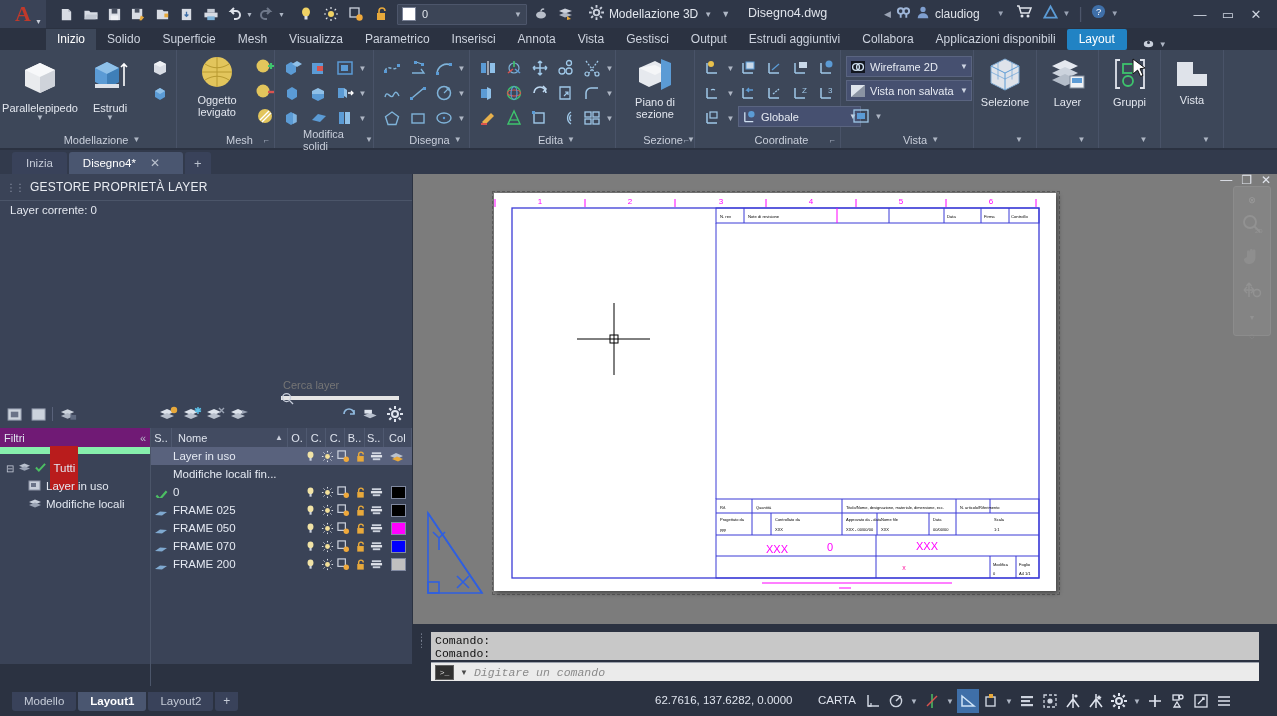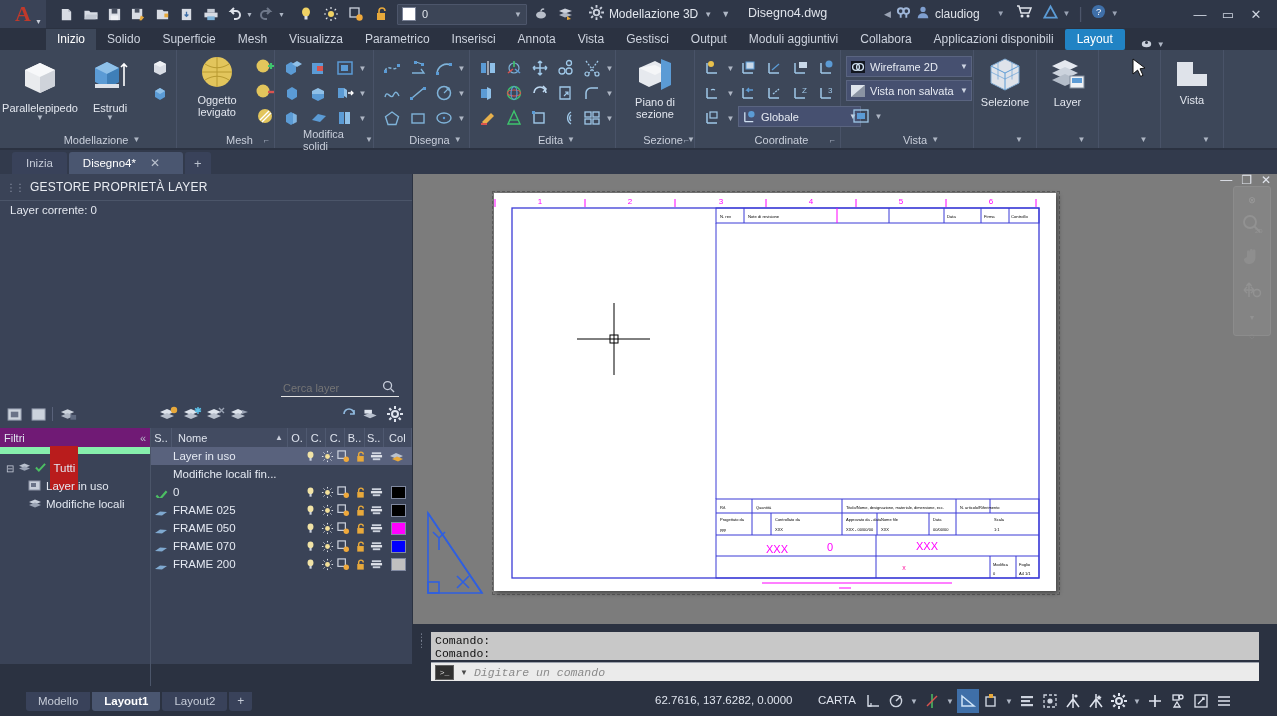"Moduli aggiuntivi" div.rt { text: Moduli -> Estrudi }
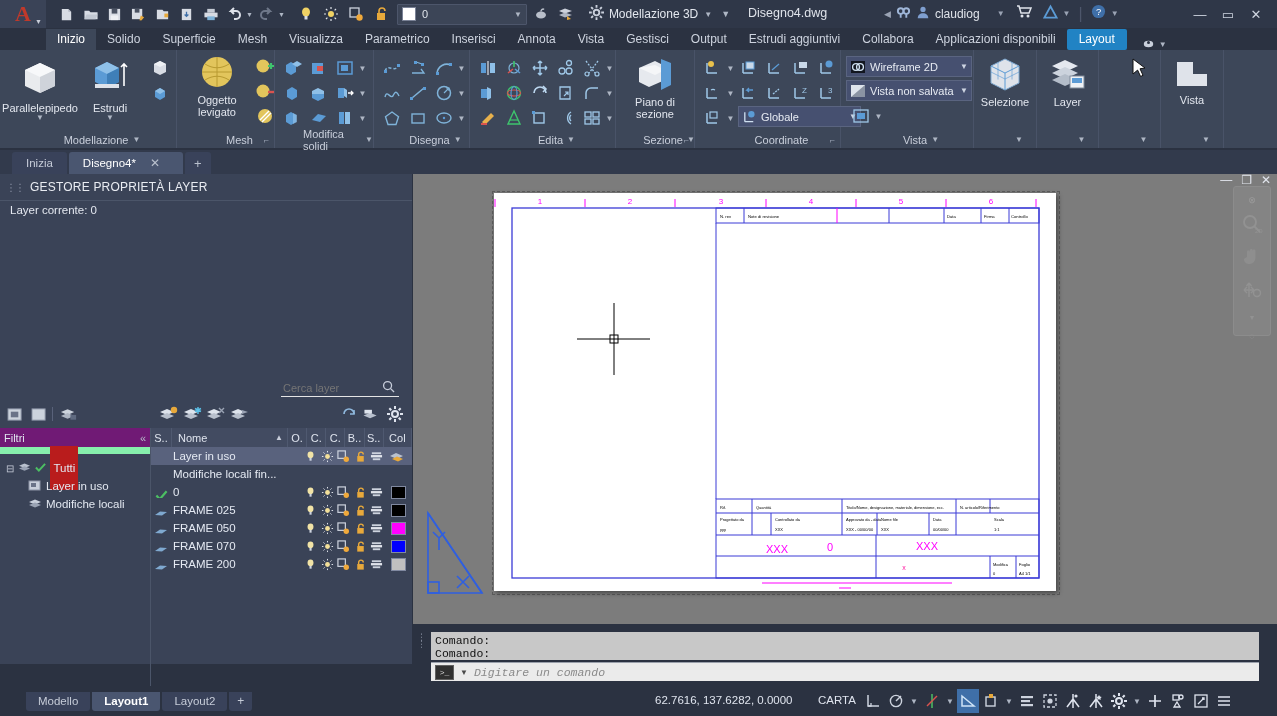"Gruppi" div.bigbtn { html: none -> <div> <svg> <path></path> <rect></rect> <circle></circle> </svg> <span>Gruppi</span> </div> }
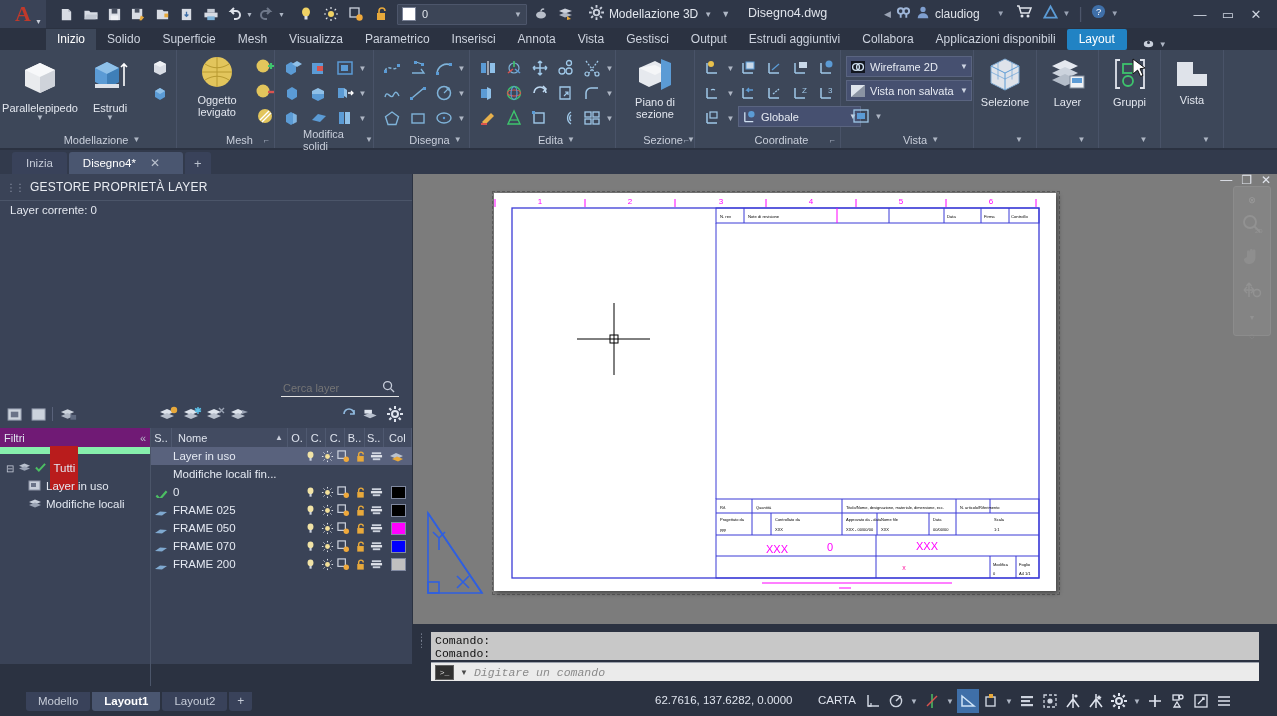"Cerca layer" .searchbox { border-bottom: 1px solid #e5e5e5 -> 4px solid #e5e5e5; flex-direction: none -> column }
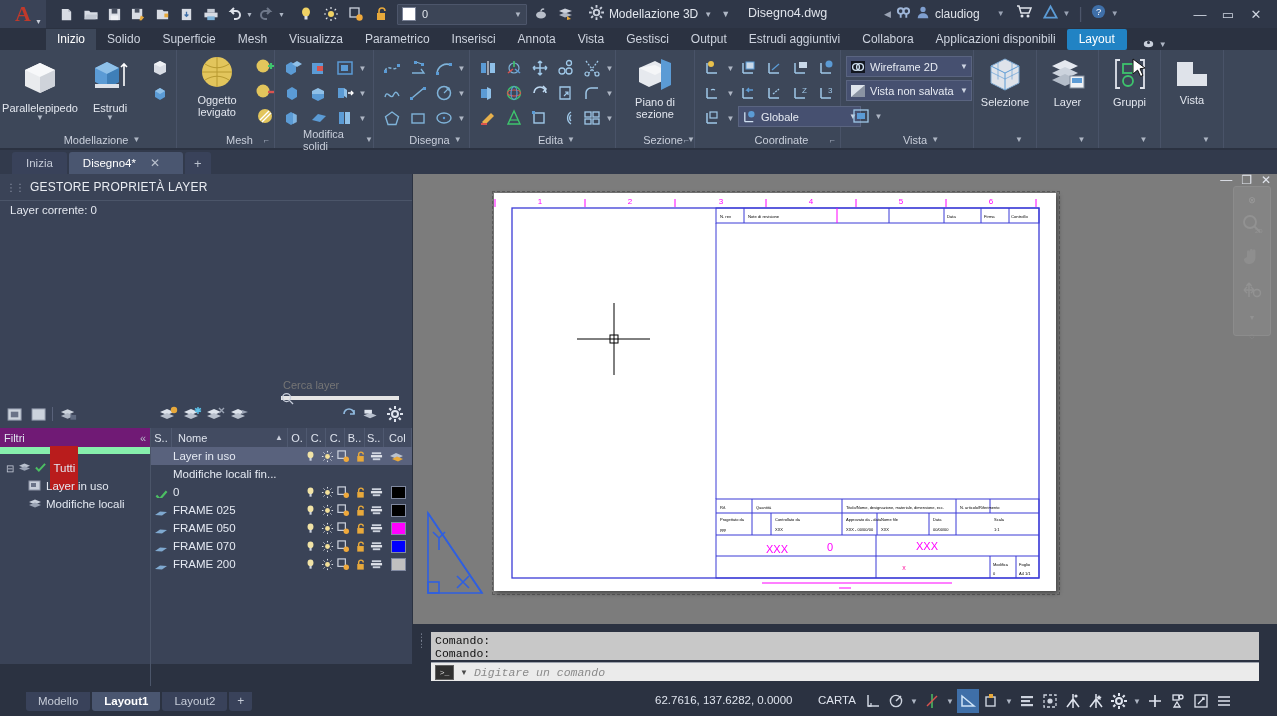"Modello" .lytabs { padding-left: 26px -> 12px }
